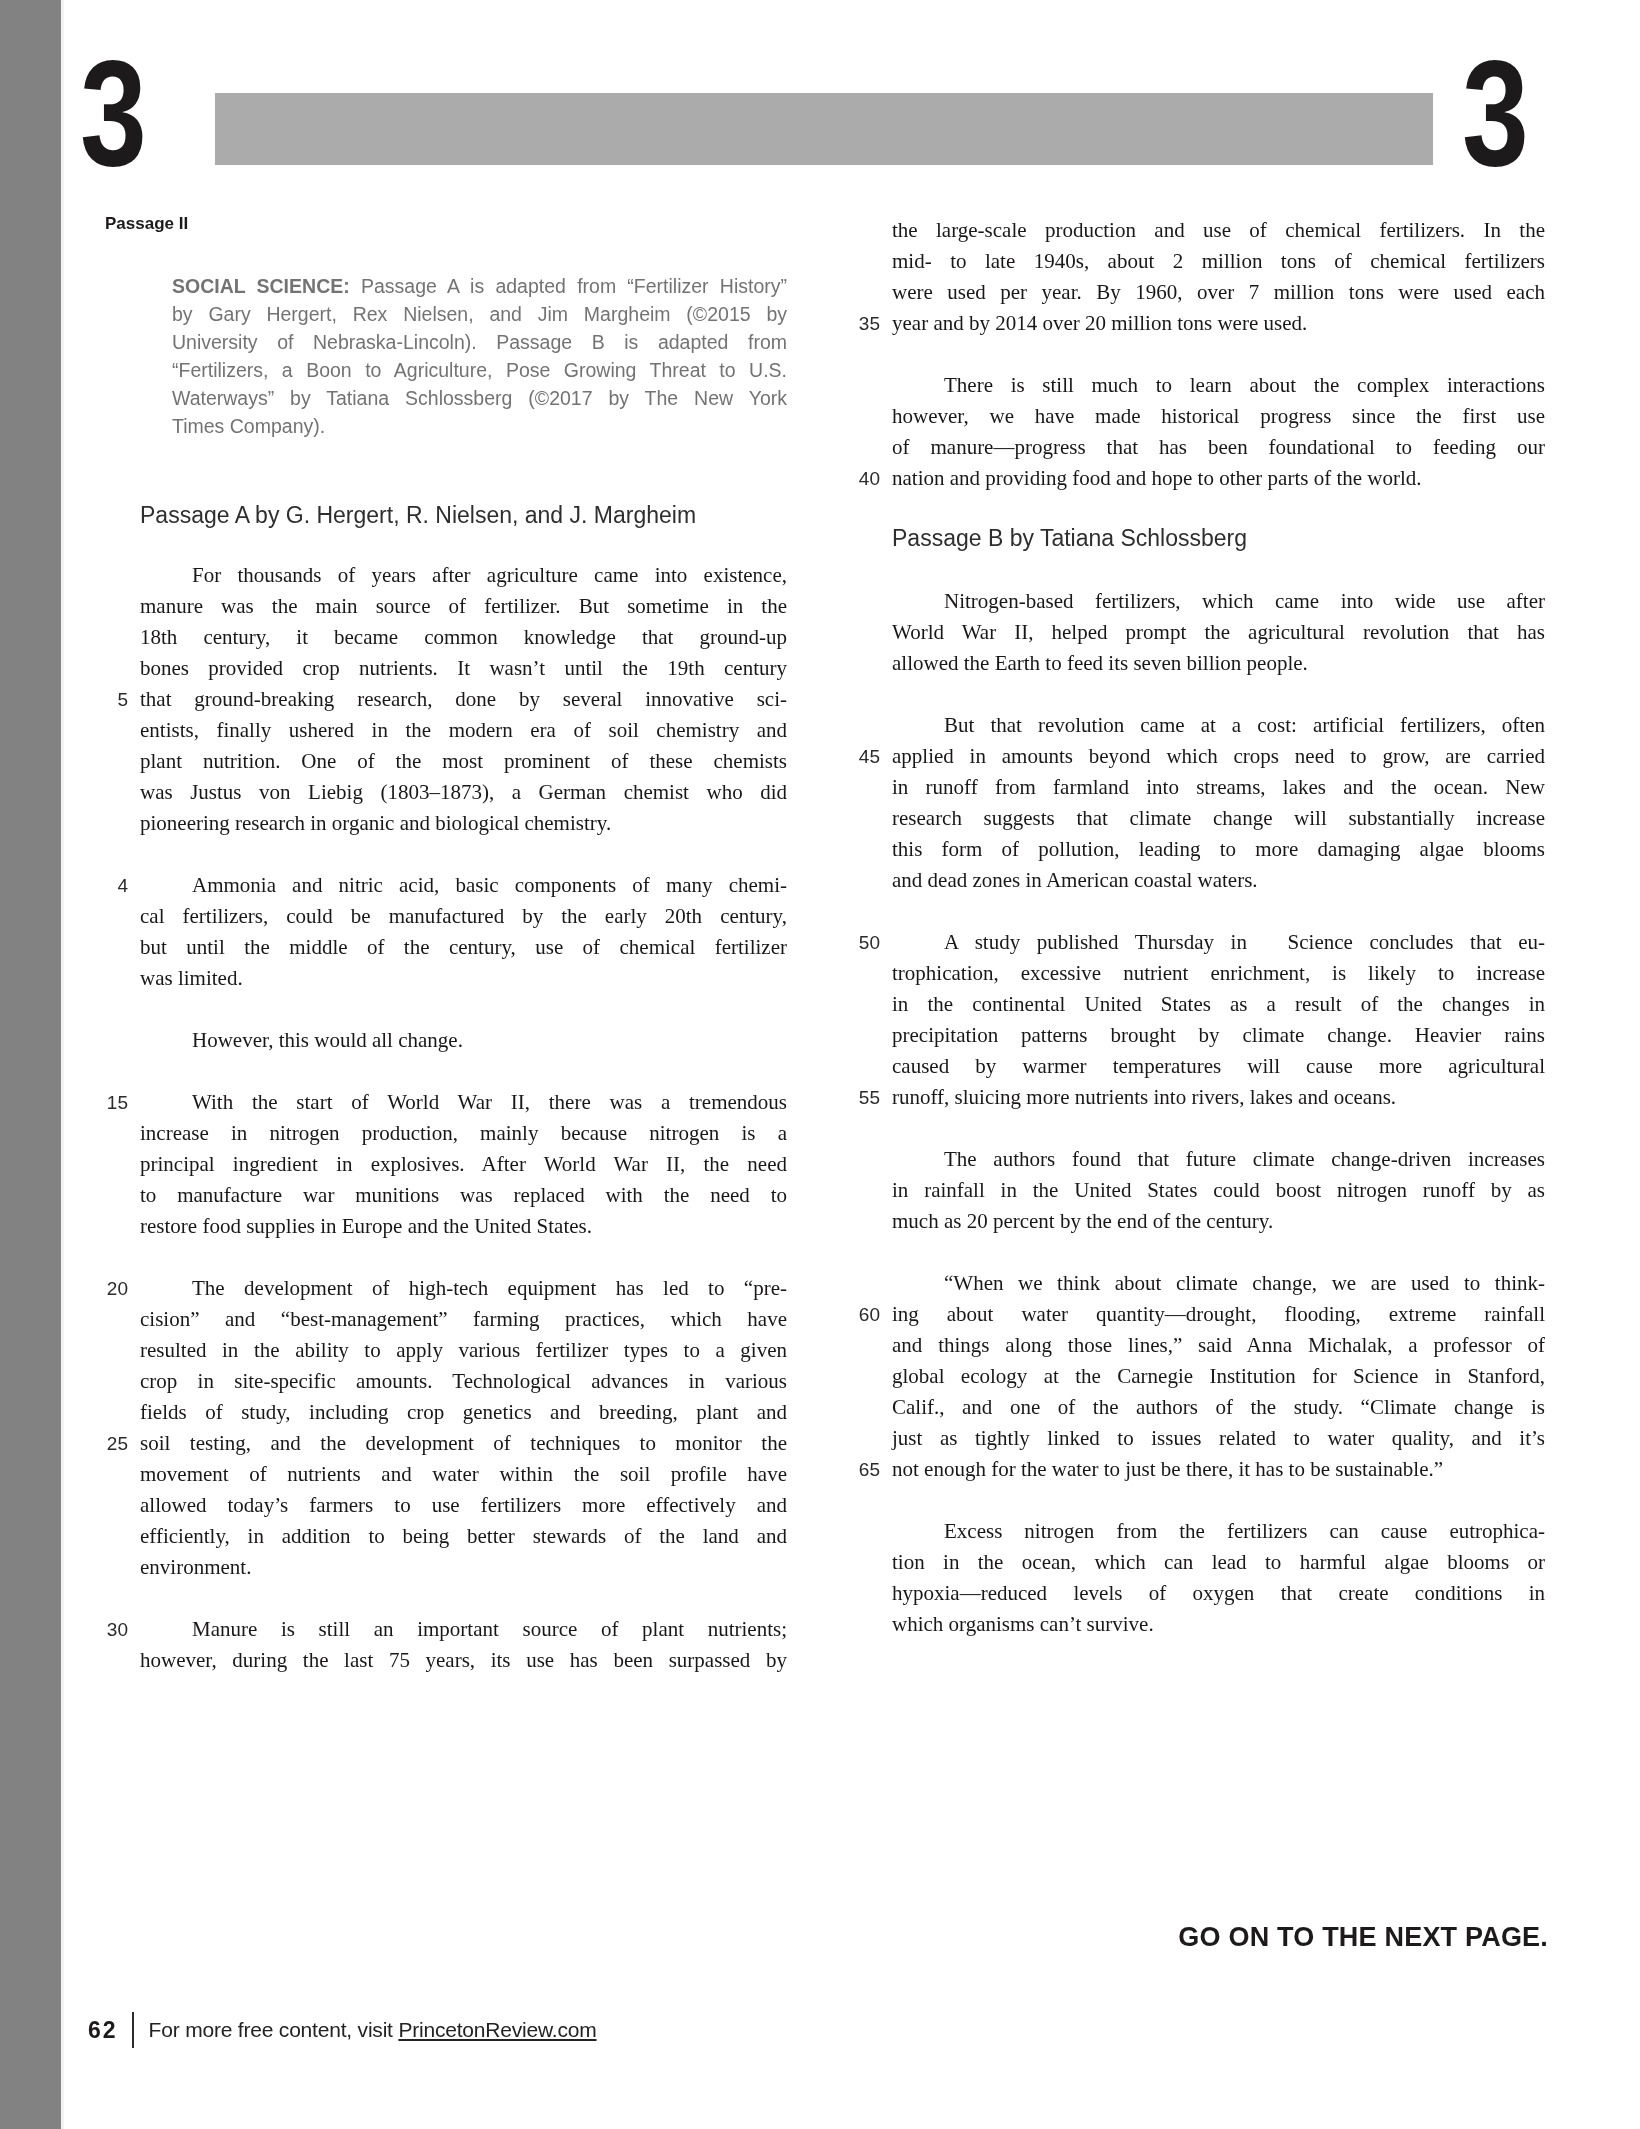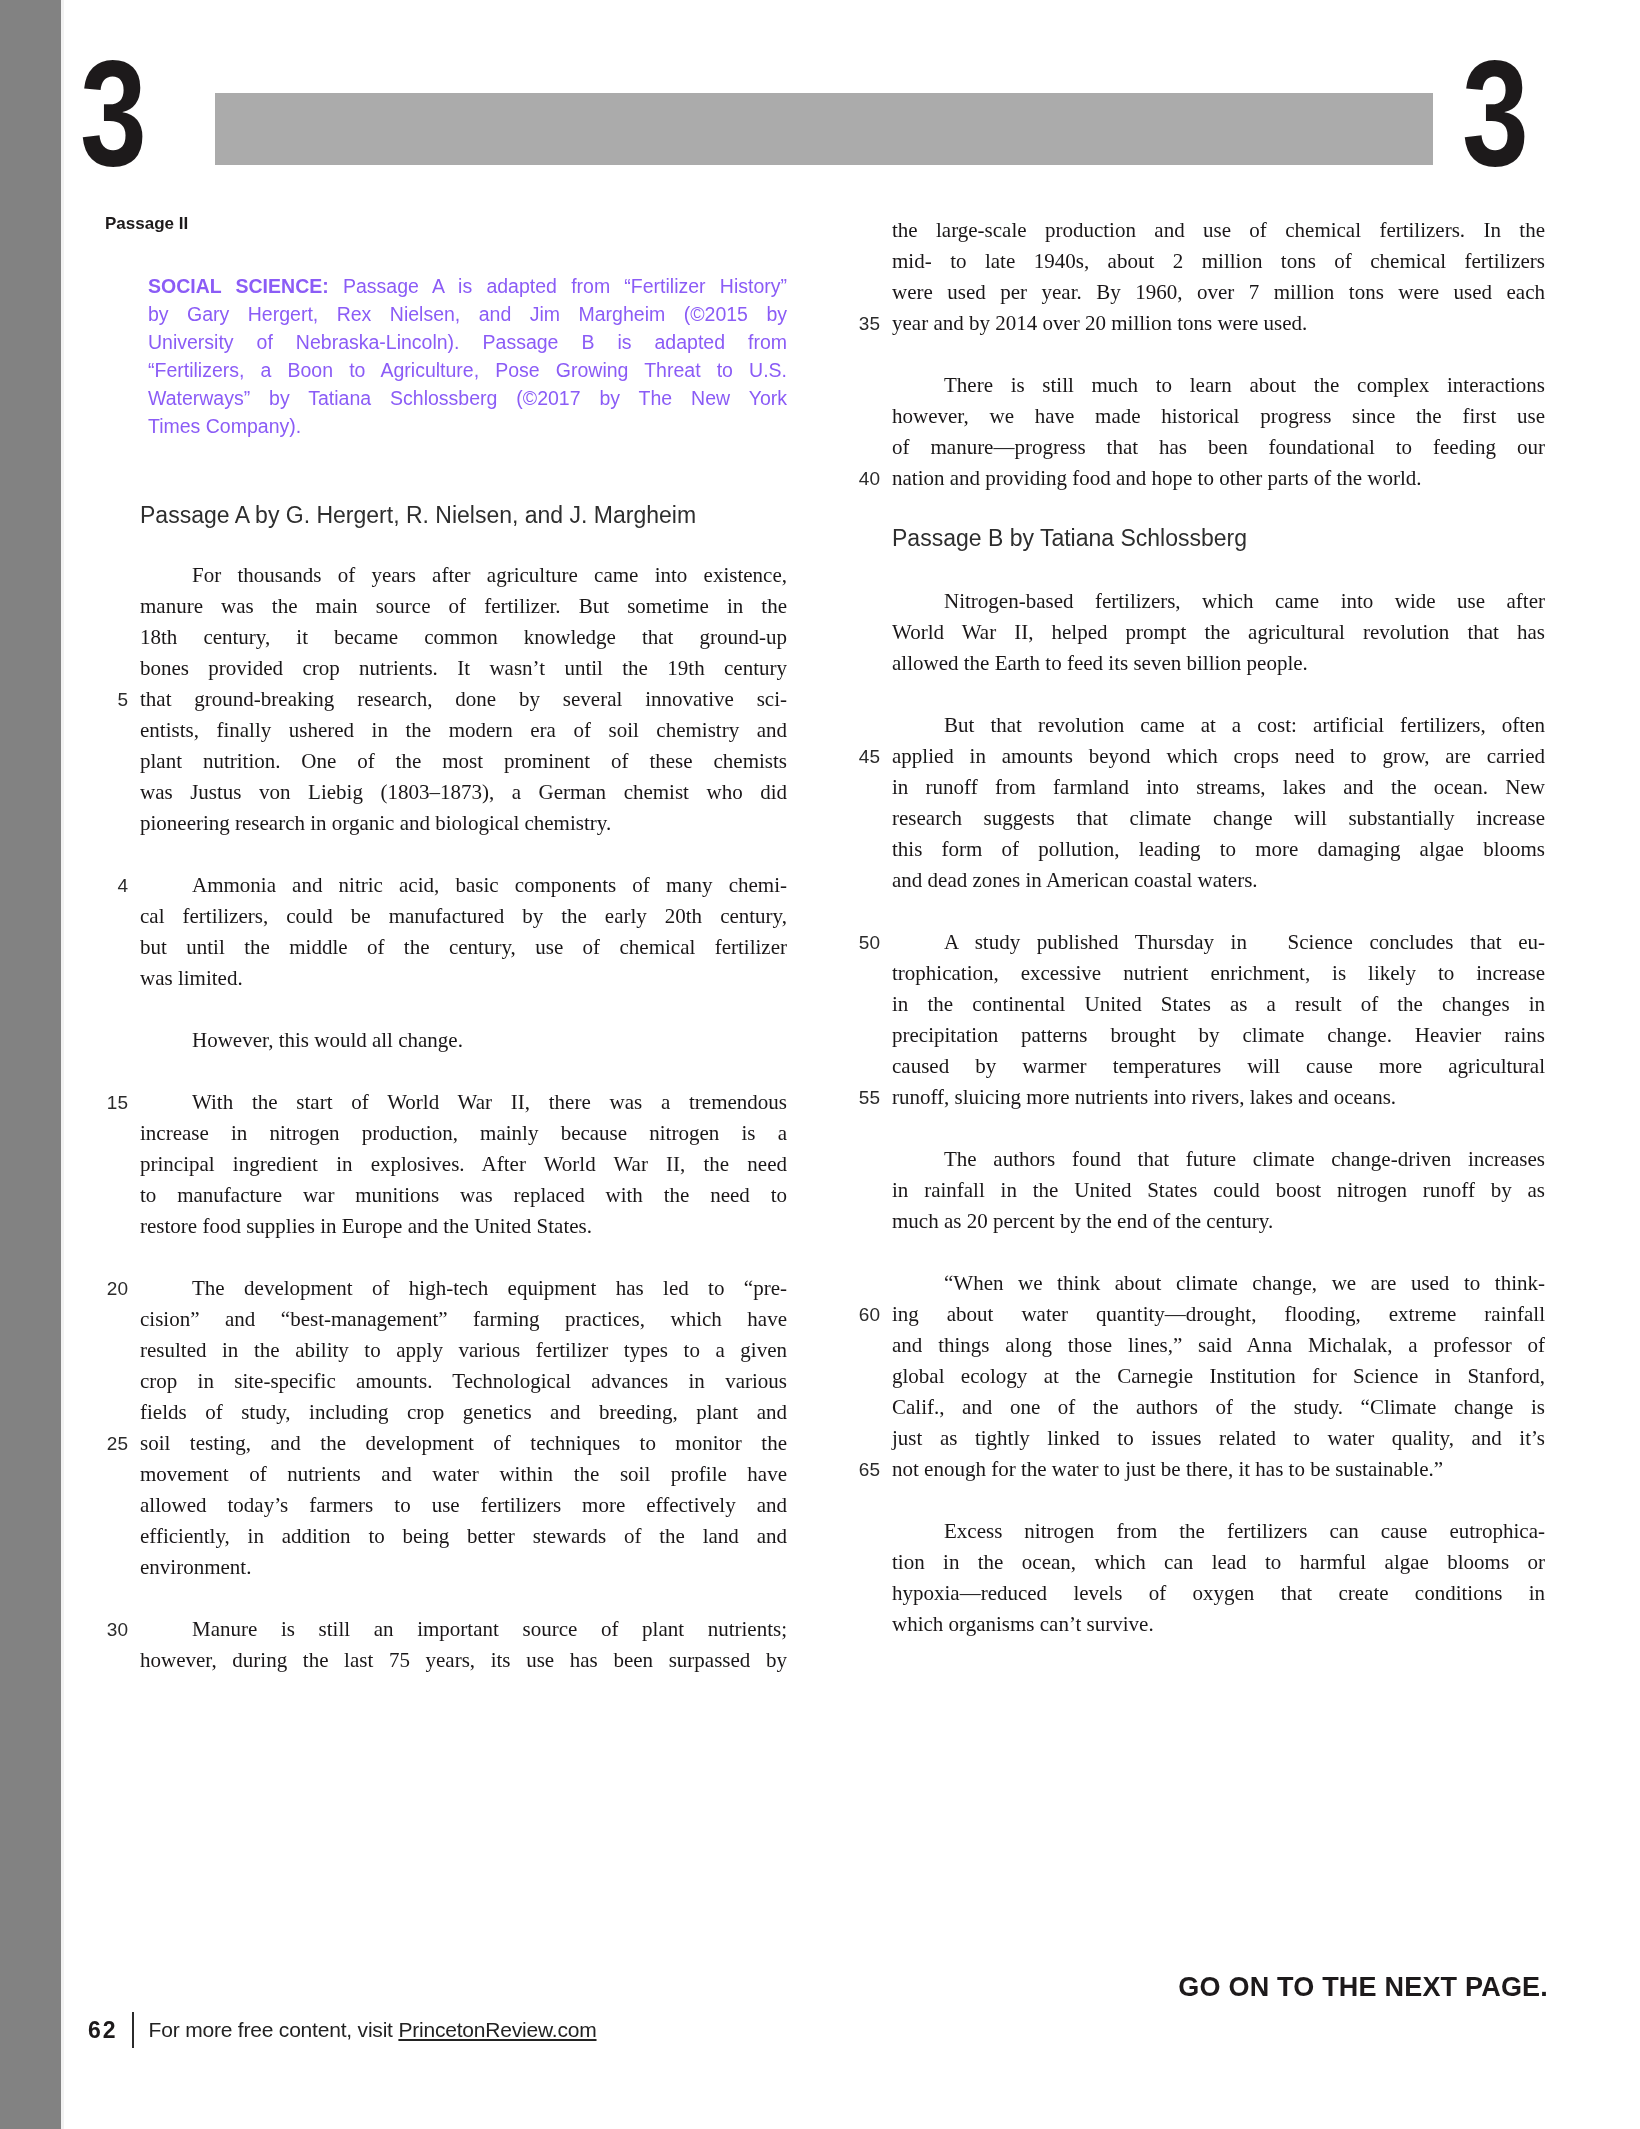"SOCIAL SCIENCE: Passage A is" .intro { color: #8b5cf6 -> #737373; margin: 35px 0 0 60px -> 35px 0 0 84px }
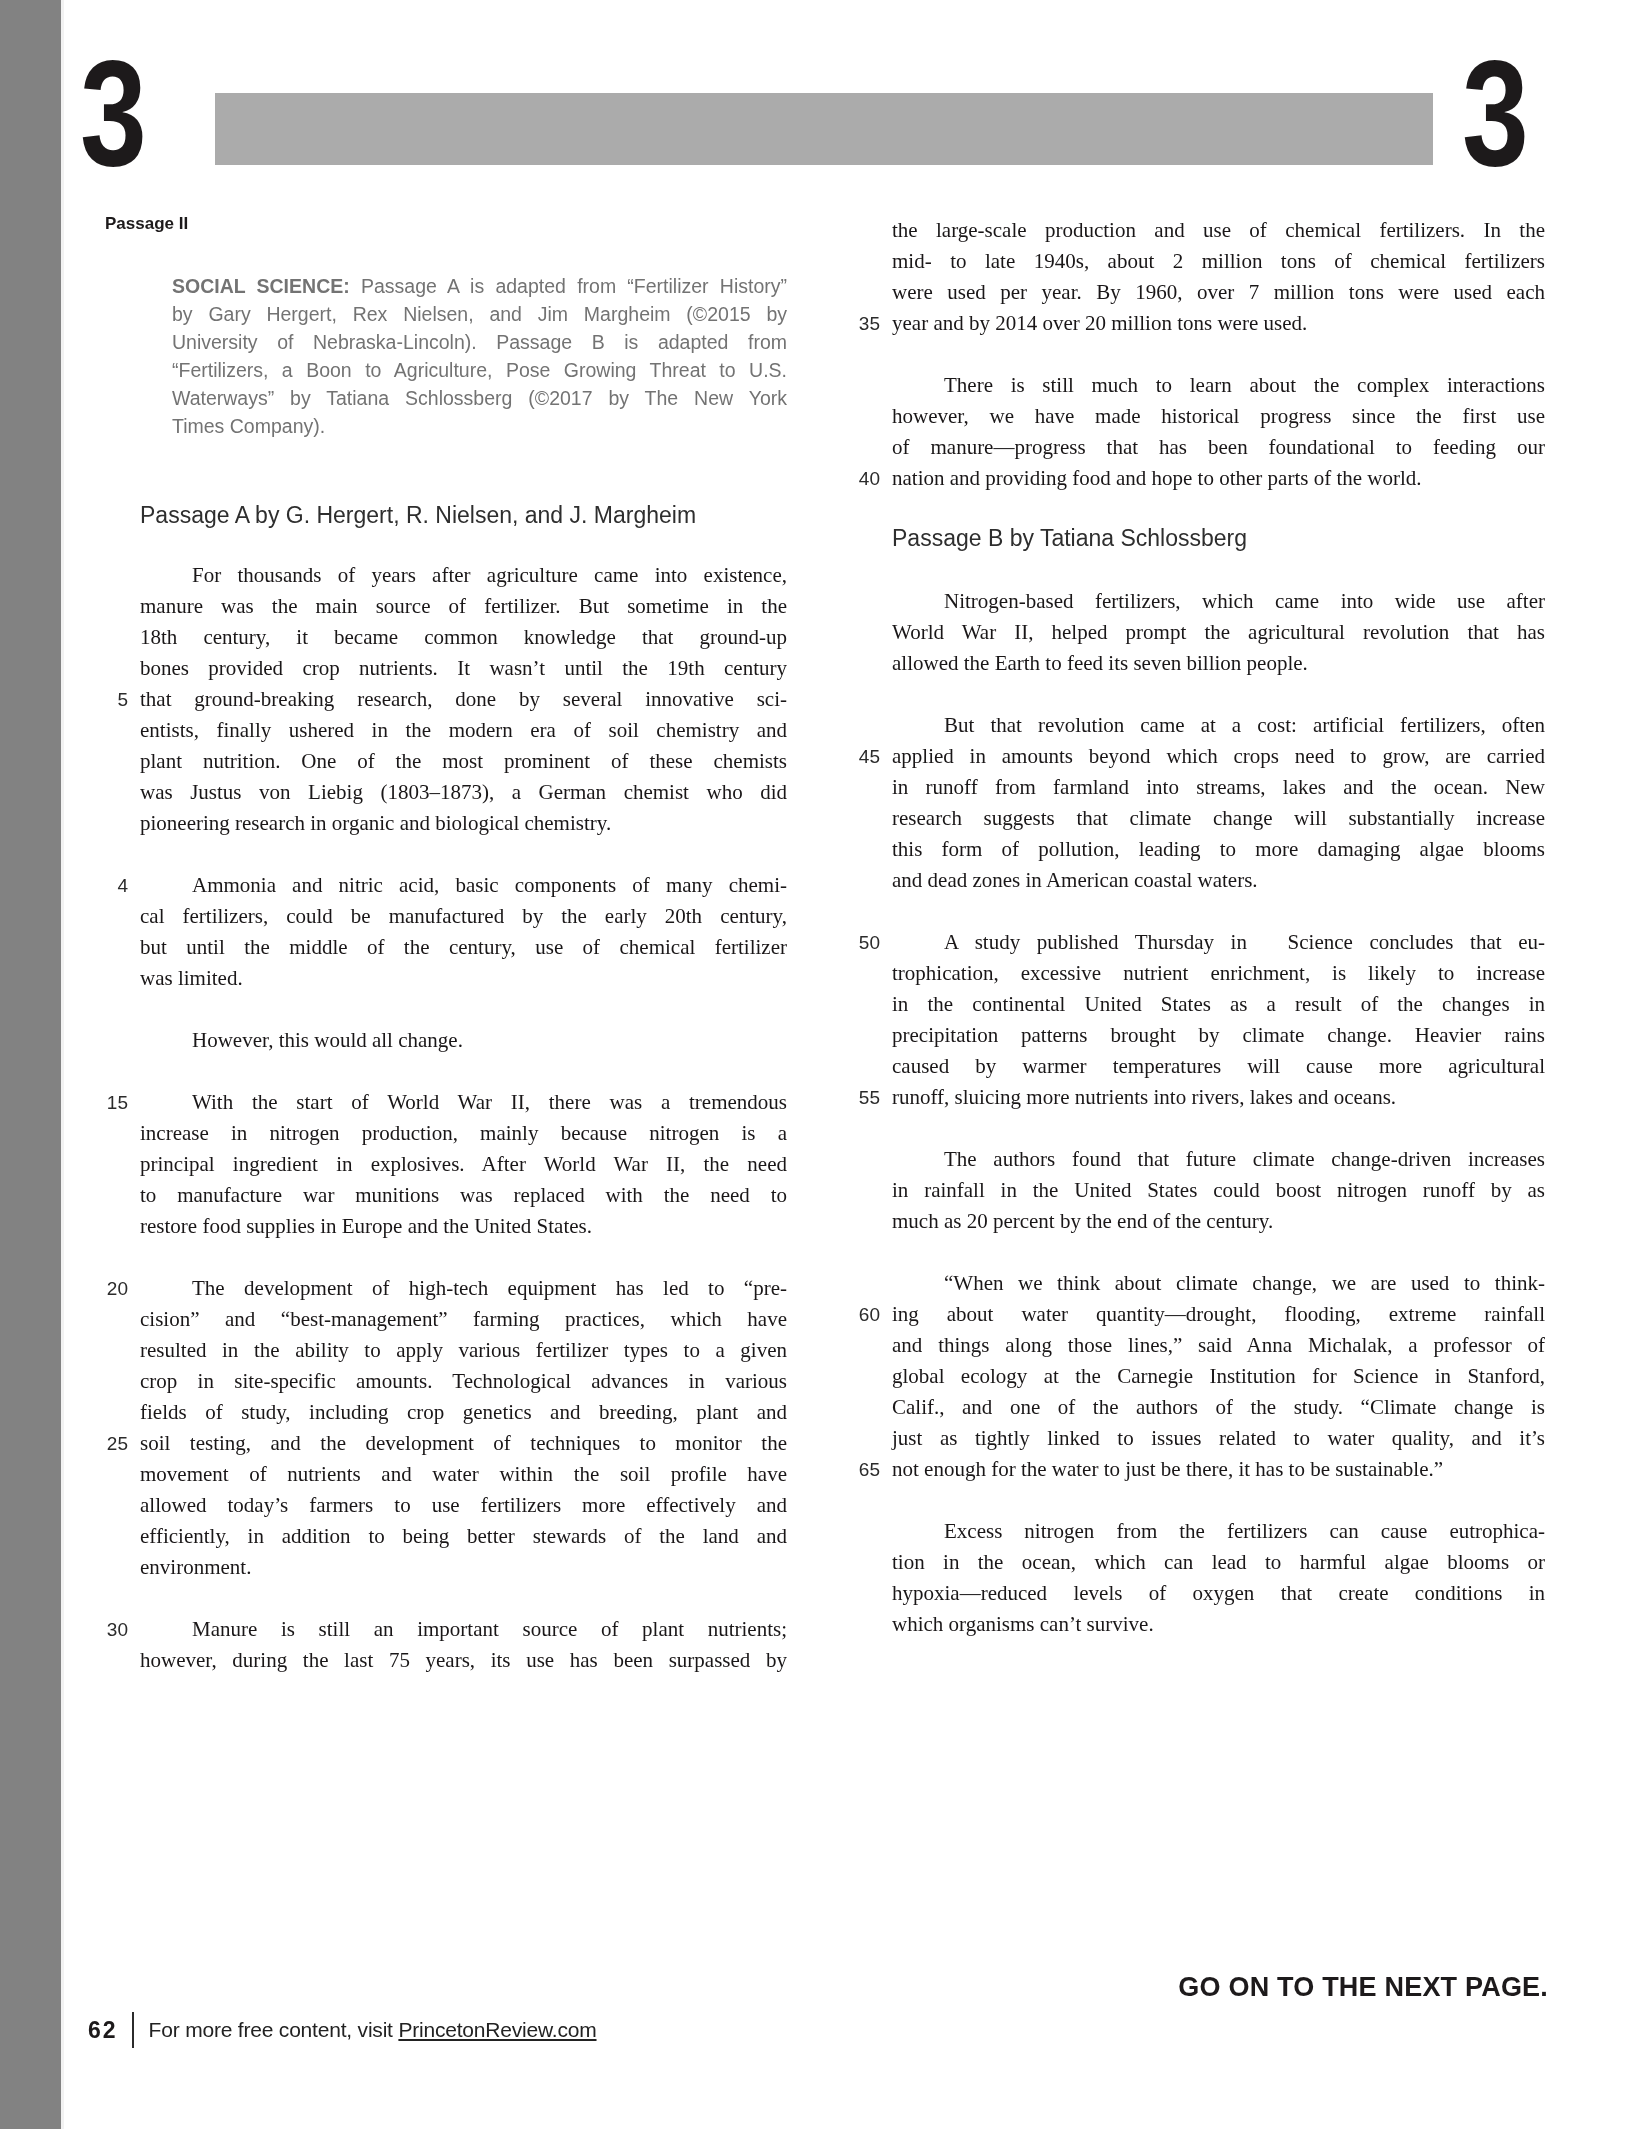"GO ON TO THE NEXT" .go-on { top: 1972px -> 1922px }
